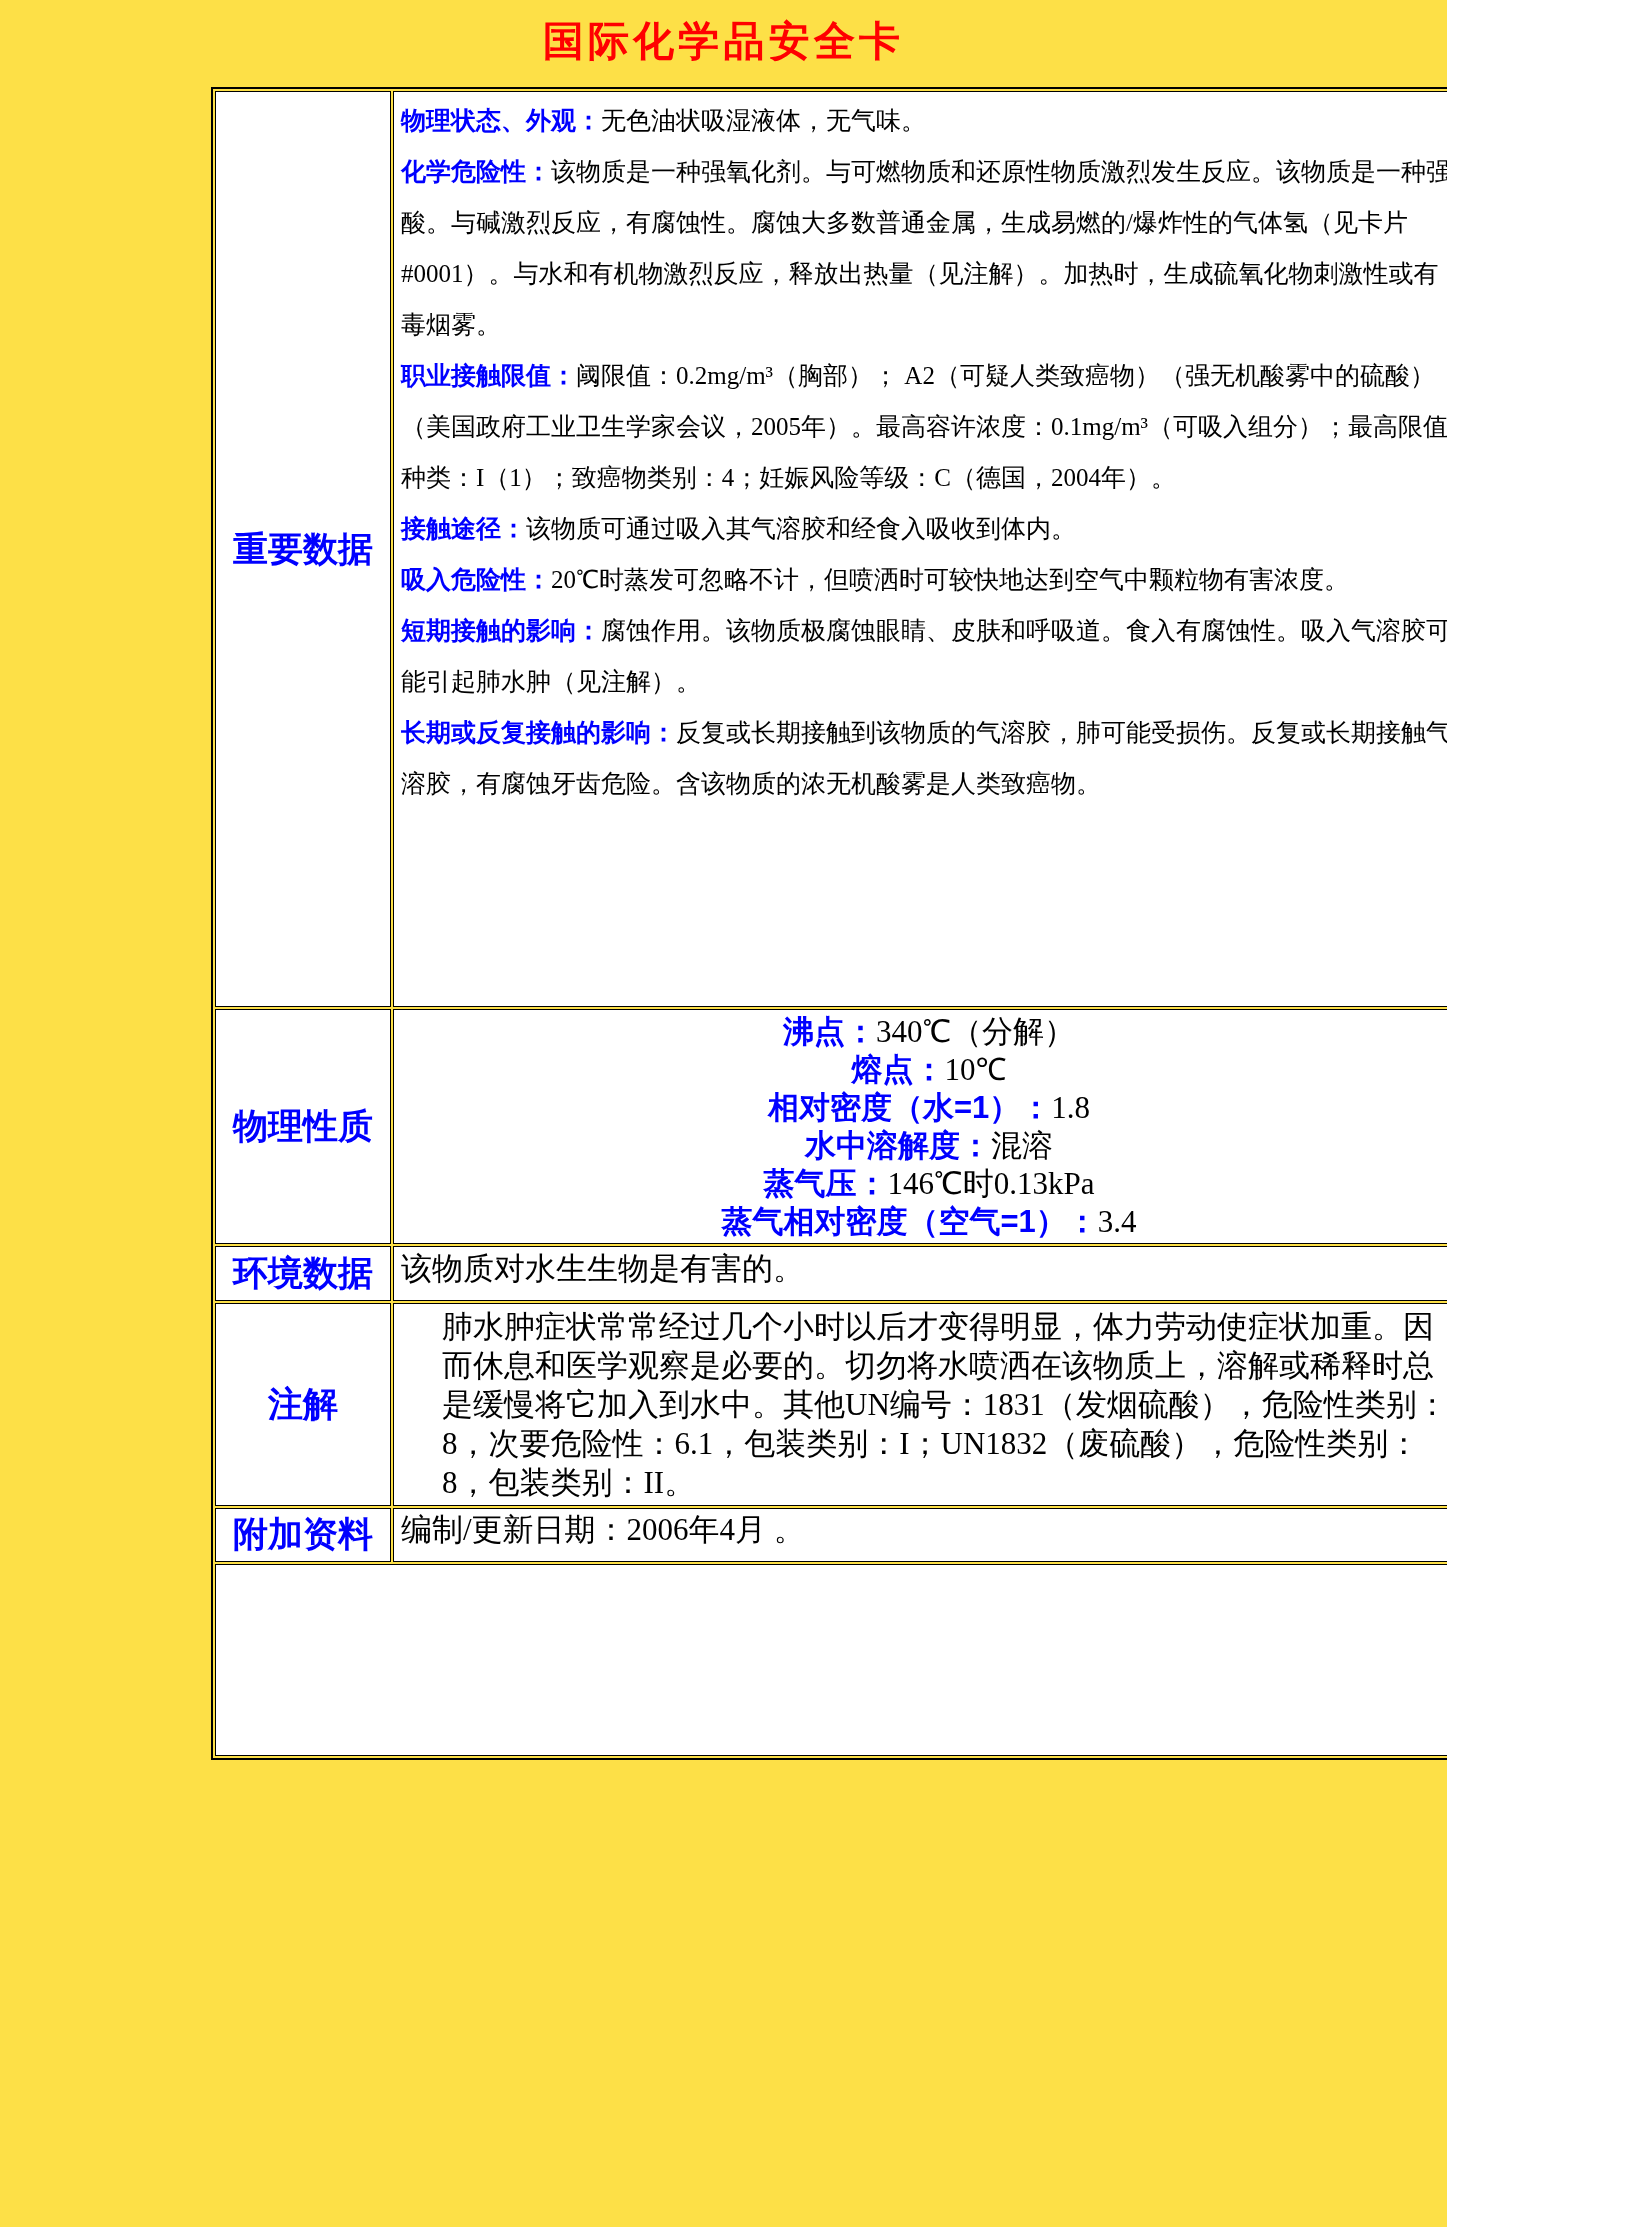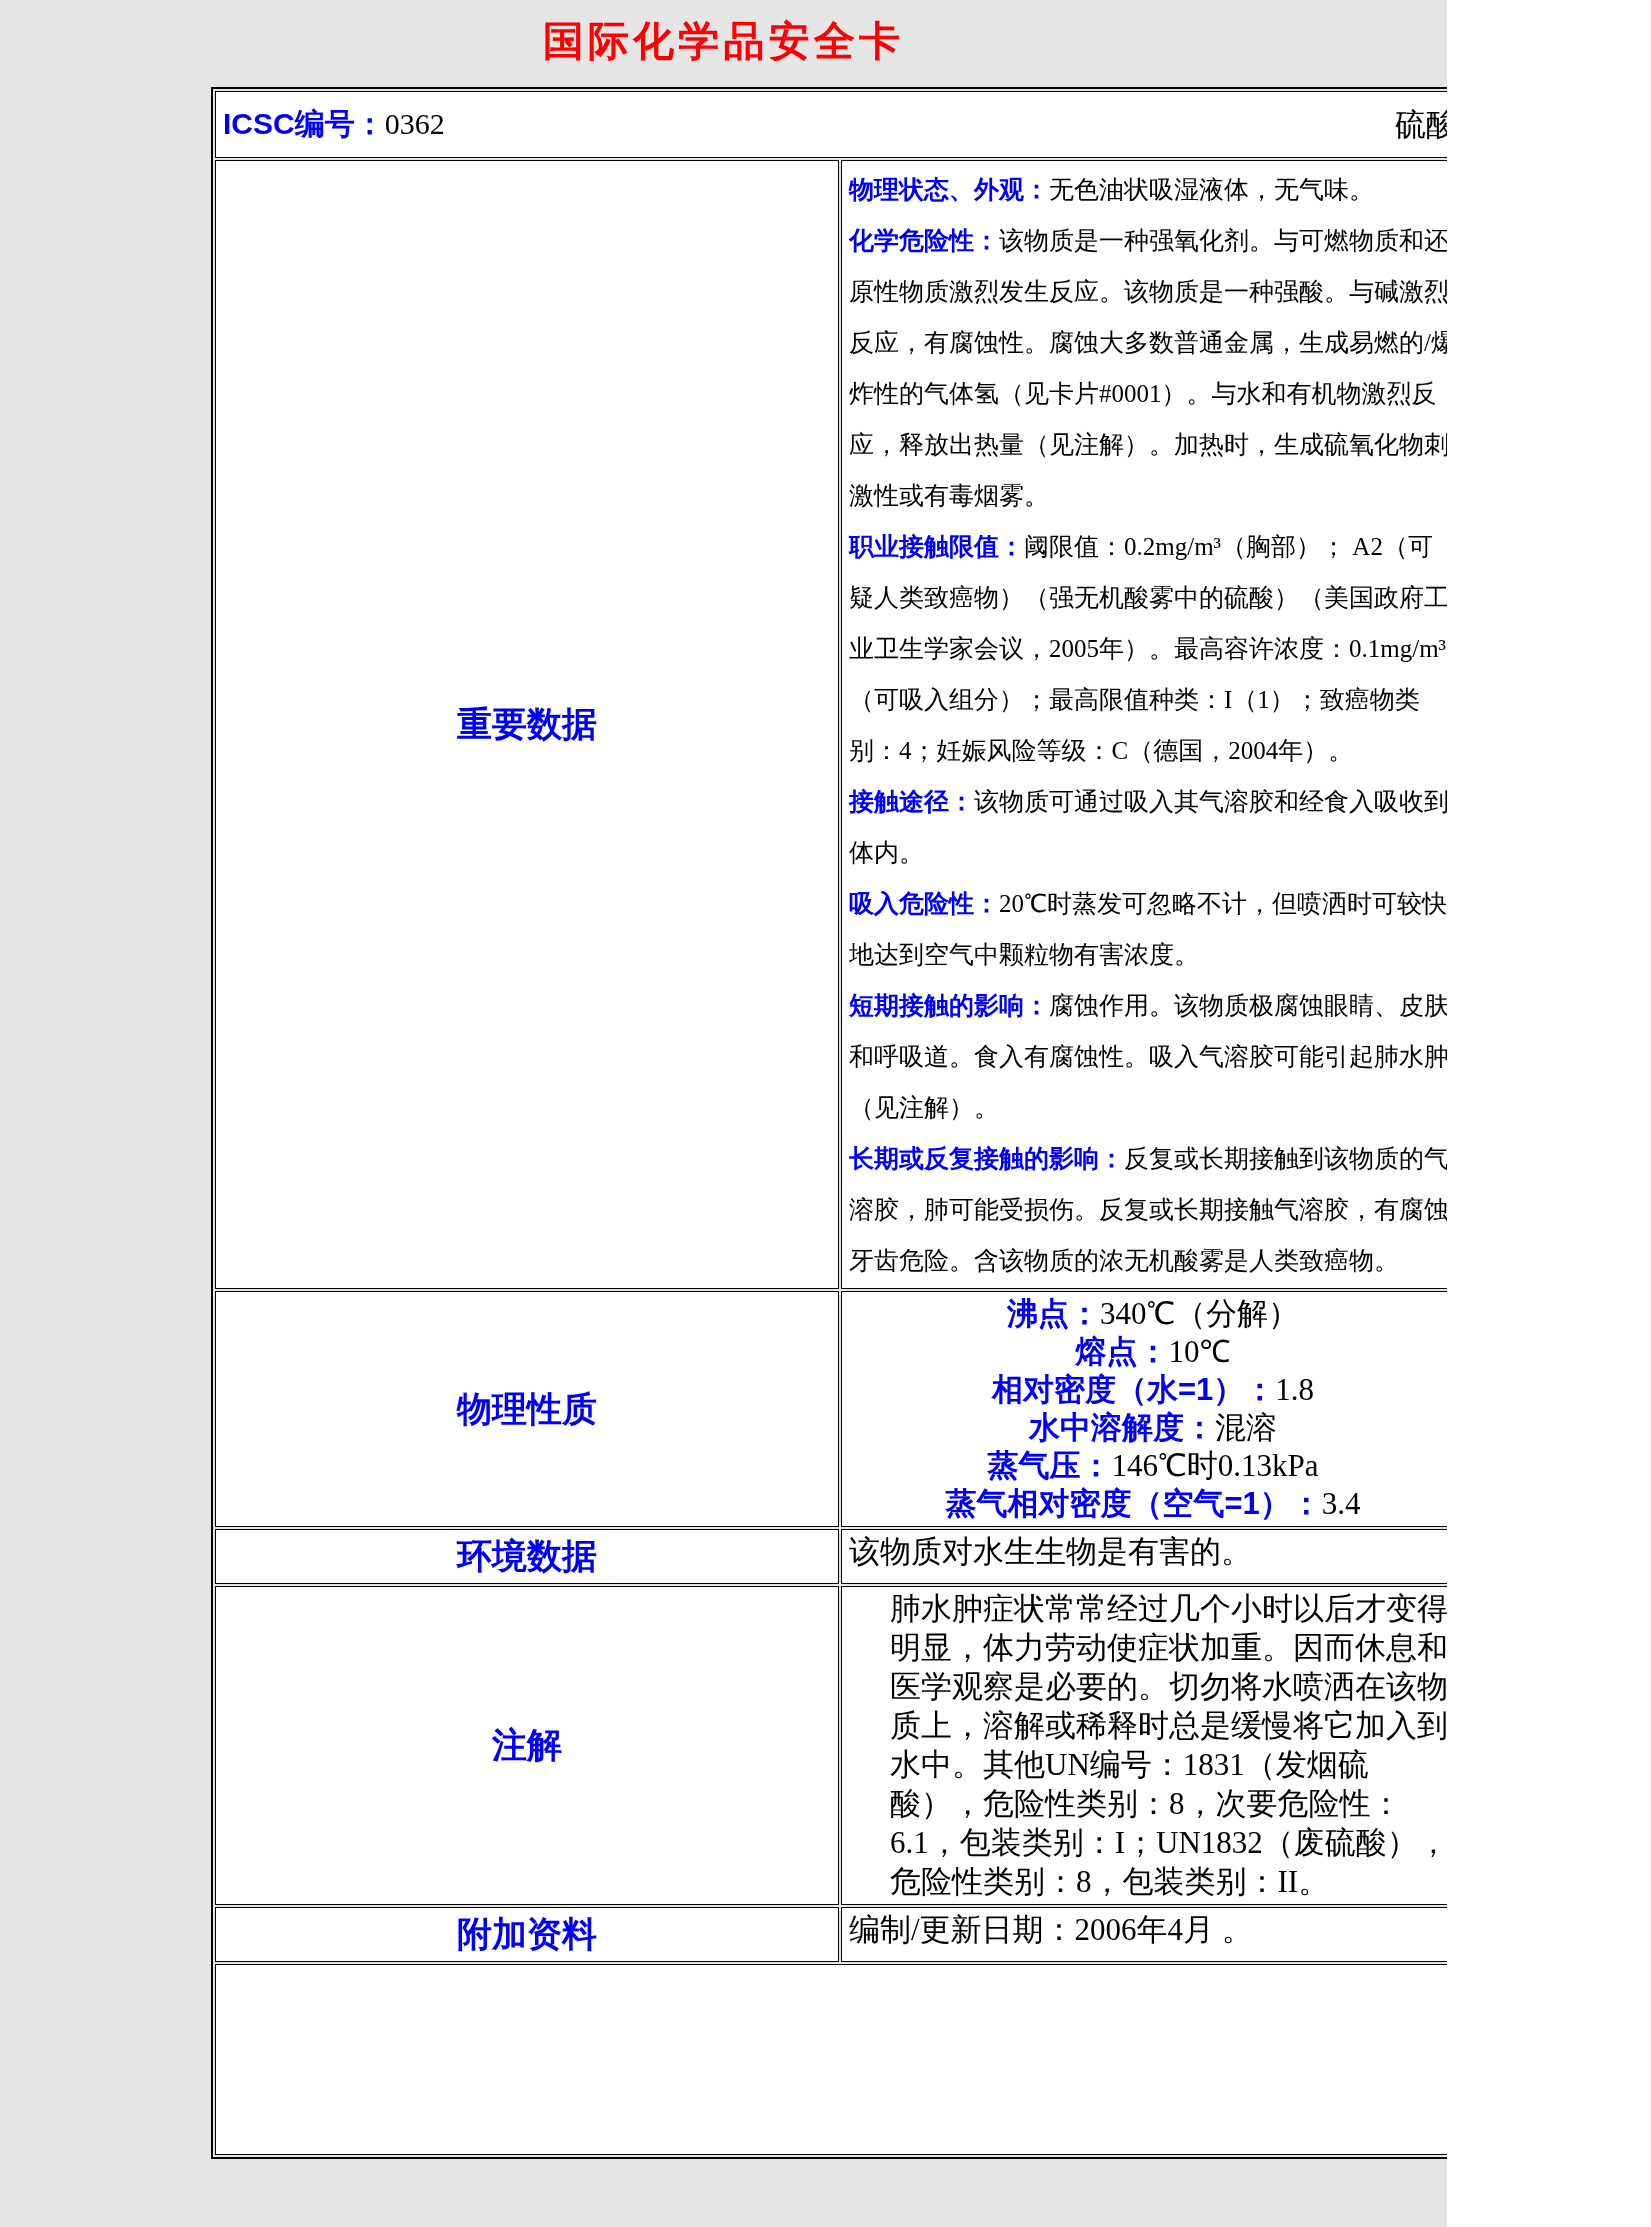"国际化学品安全卡" .page { background: #e5e5e5 -> #fde047 }
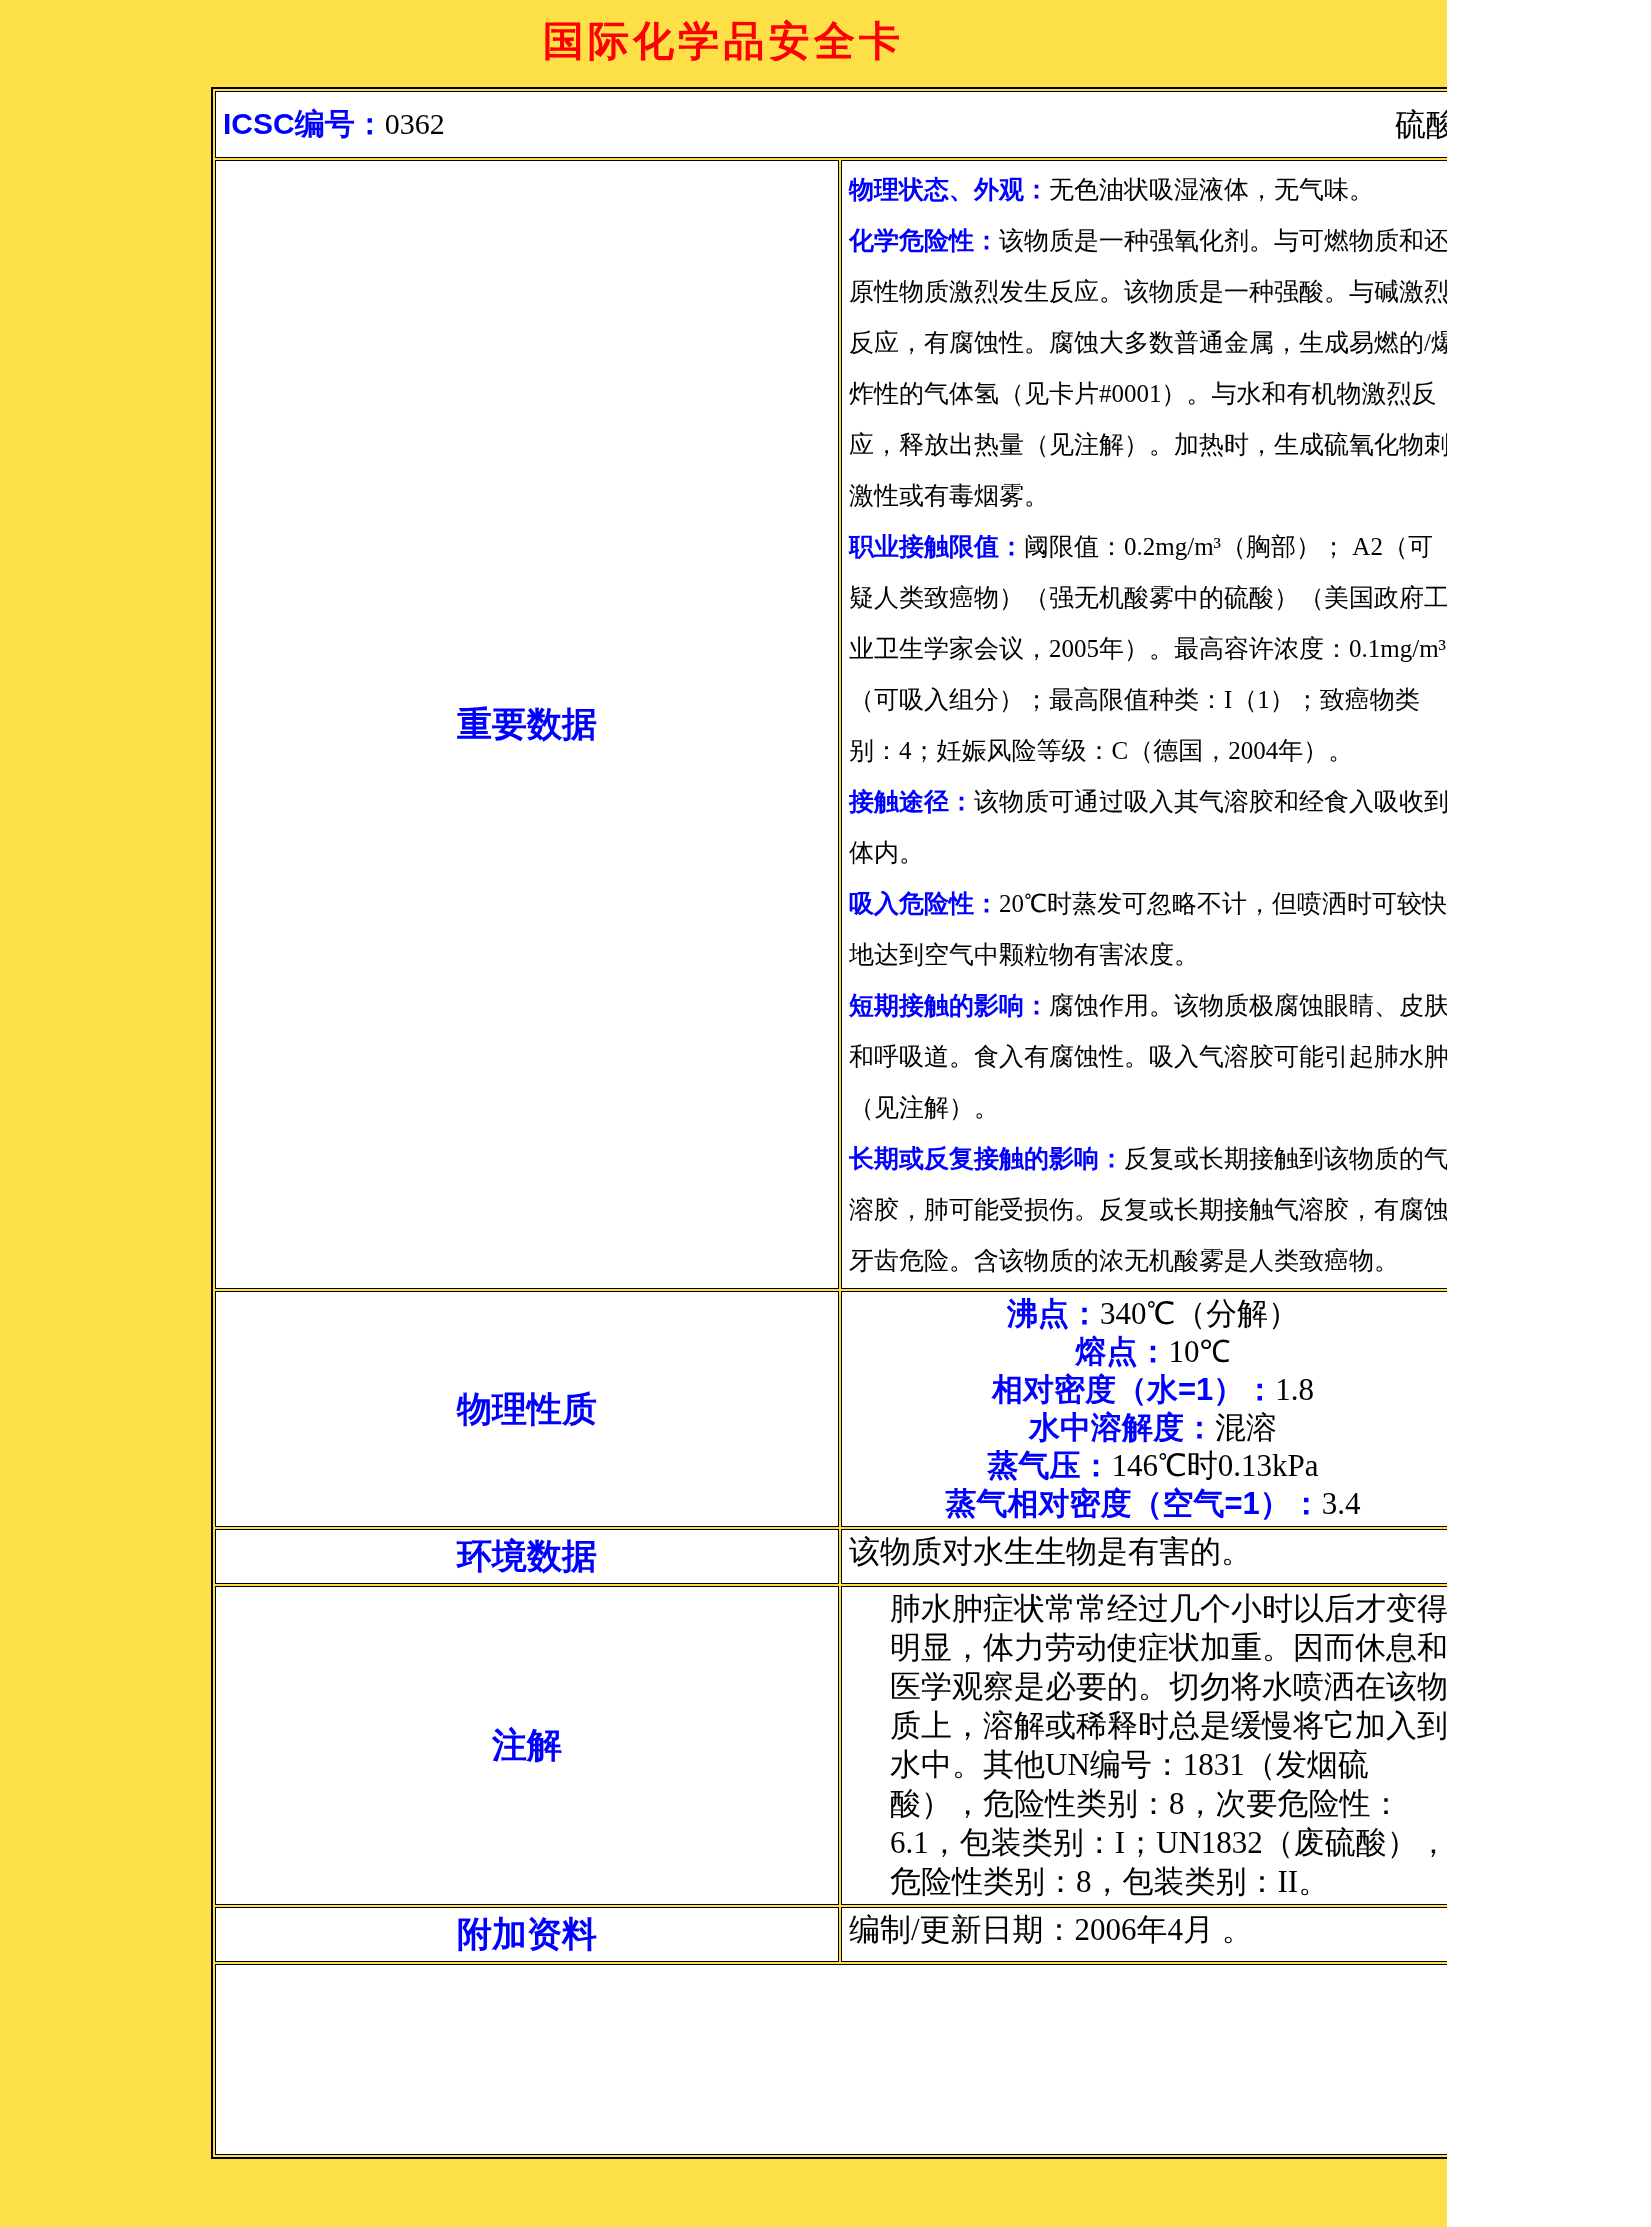"ICSC编号：0362" tr { html: <tr> <td> <div> <span> <span>ICSC编号：</span><span>0362</span> </span> <span>硫酸</span> </div> </td> </tr> -> none }
